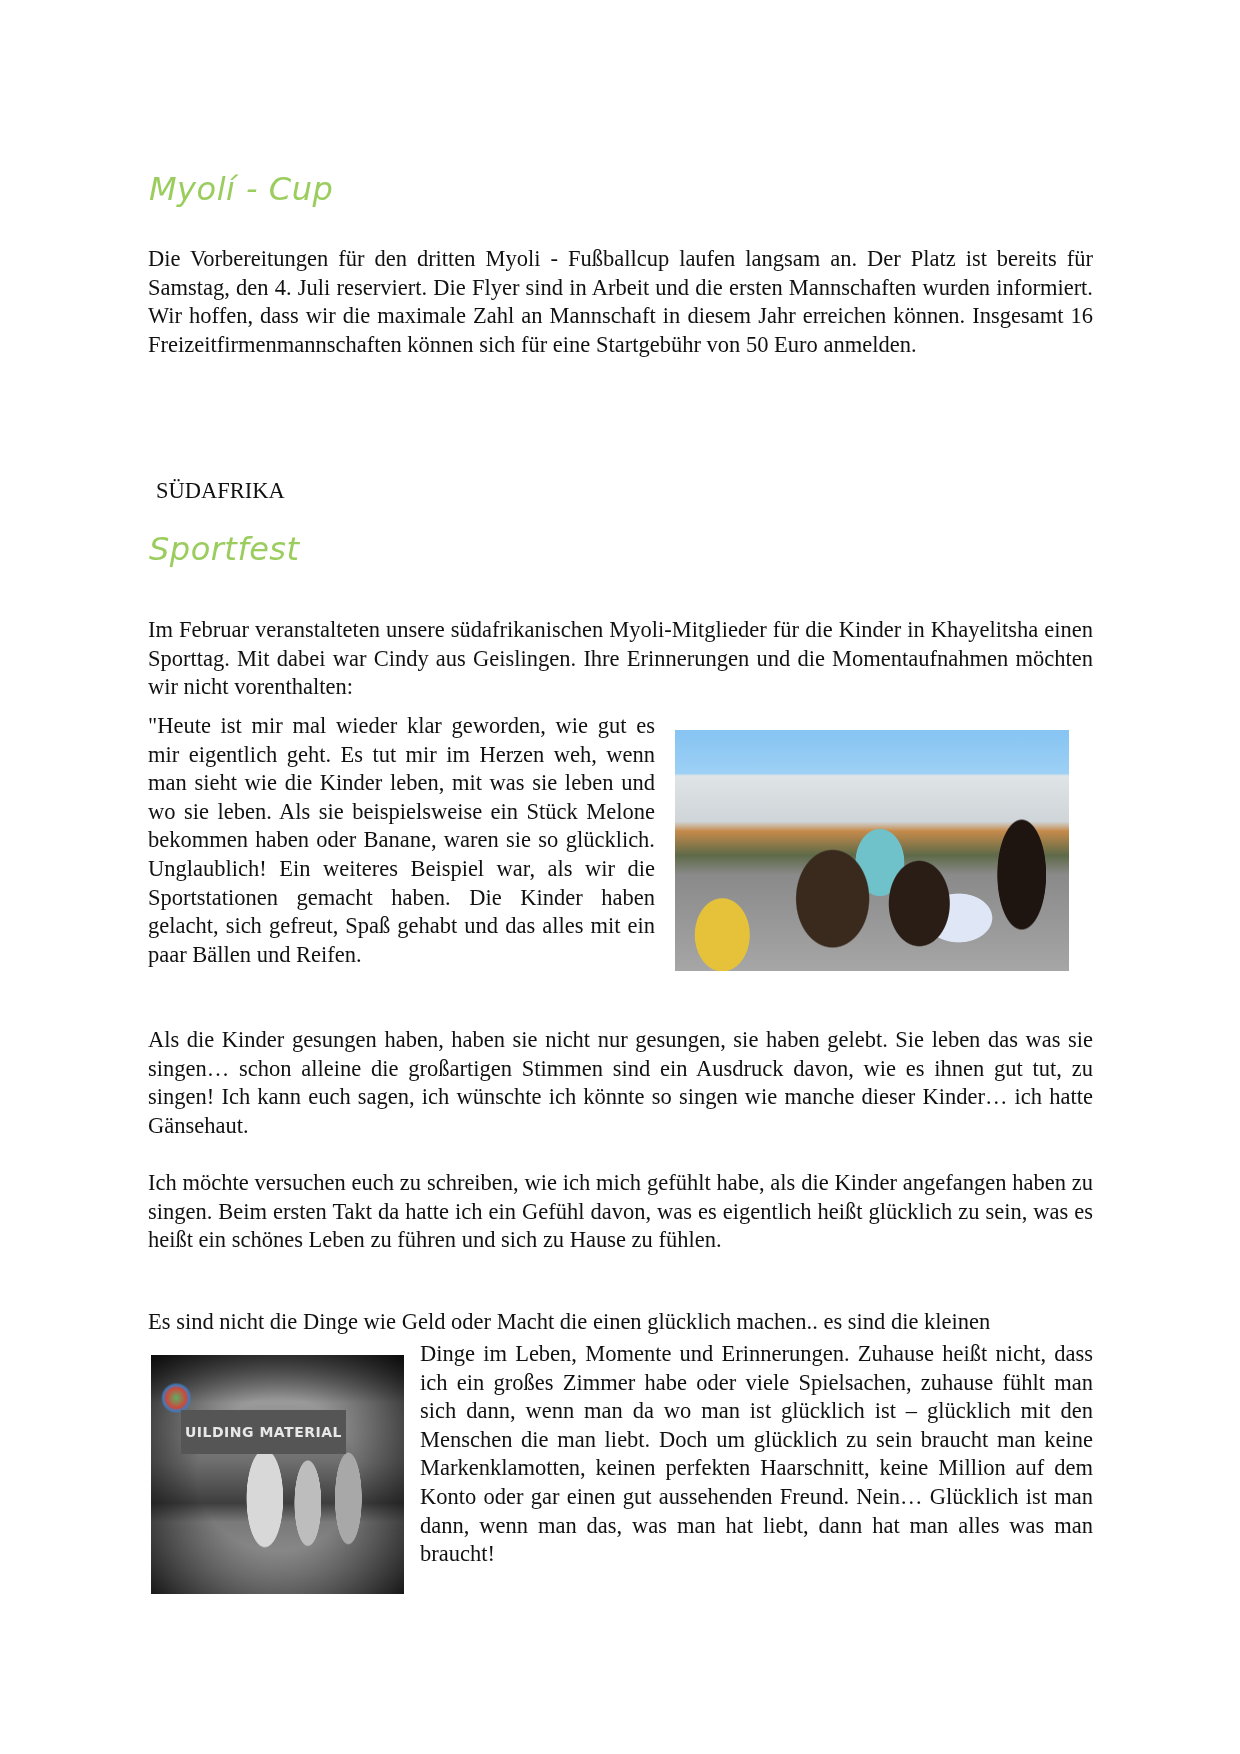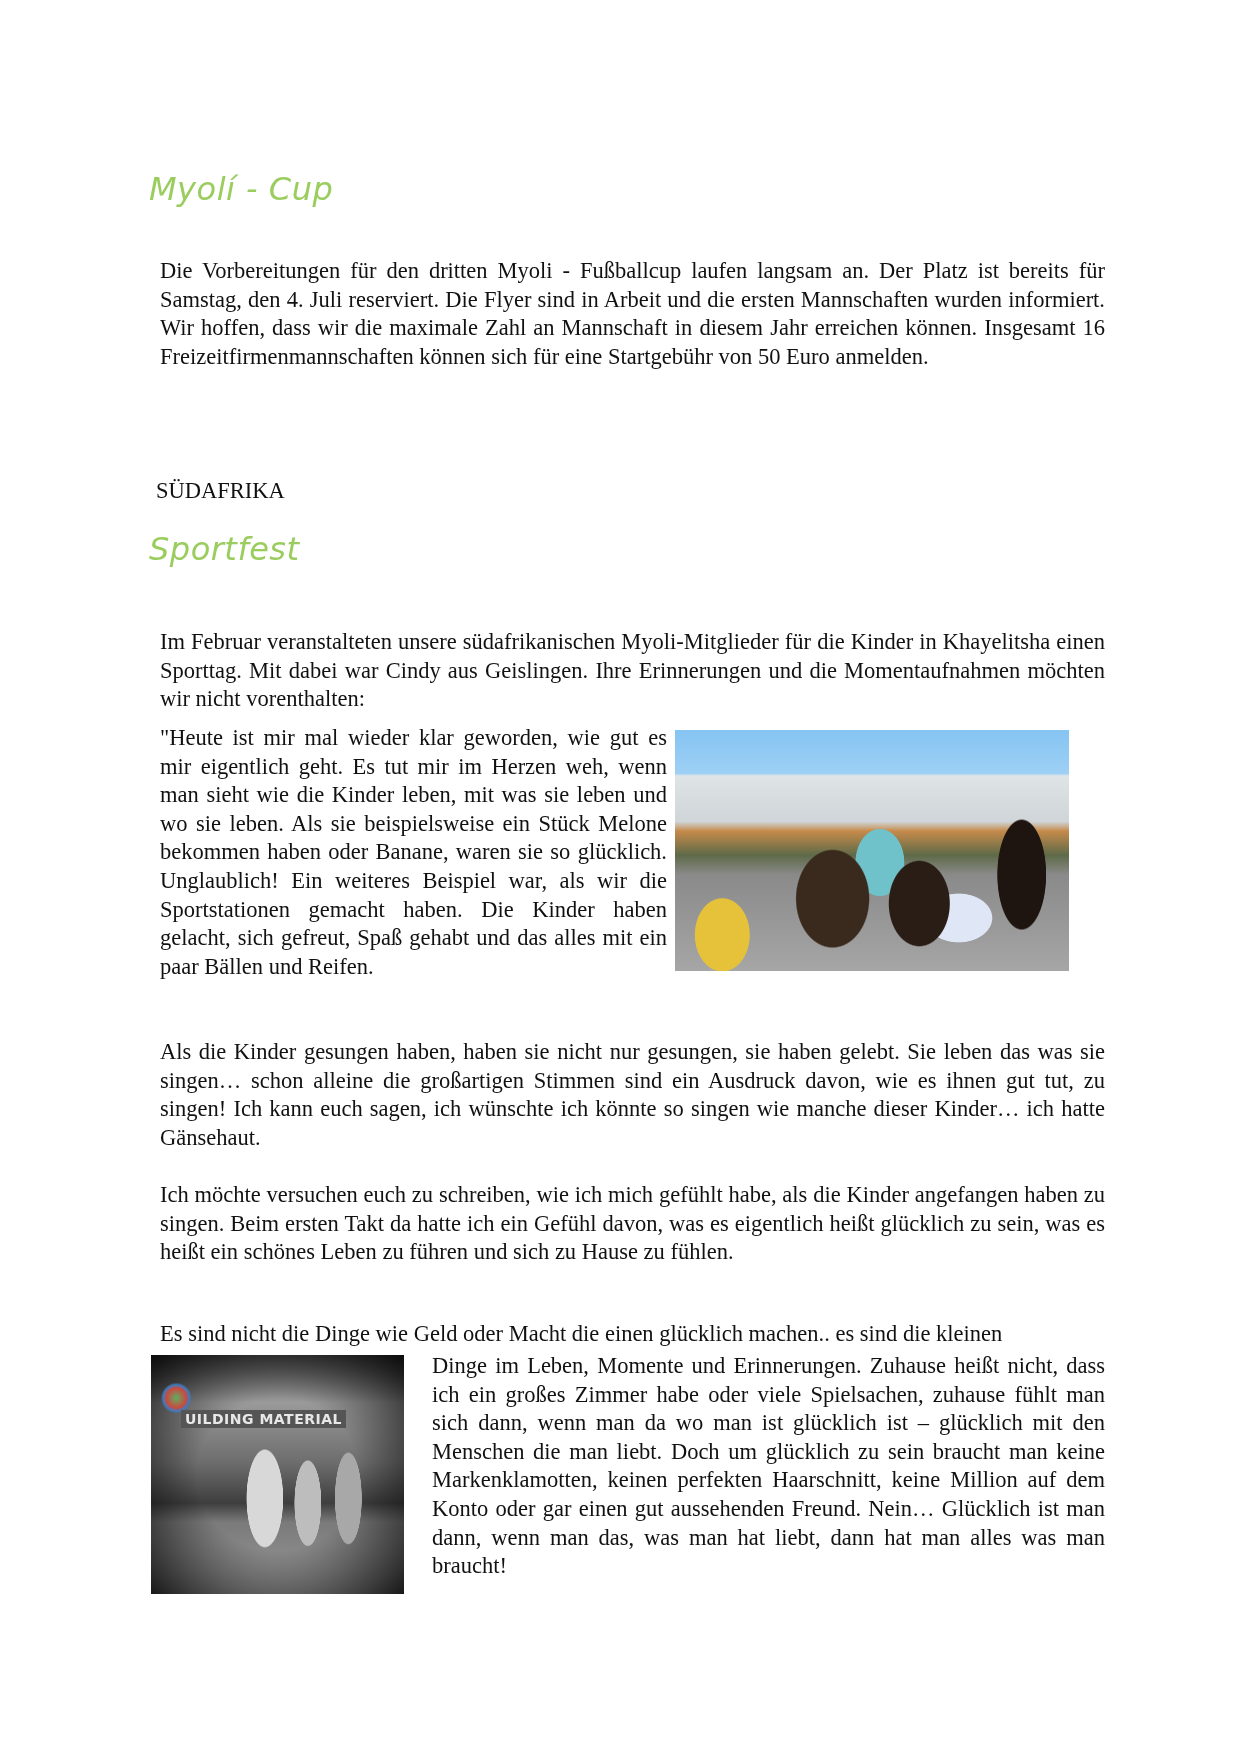"Die Vorbereitungen für den dritten" .para { margin: 12px -> 0 }
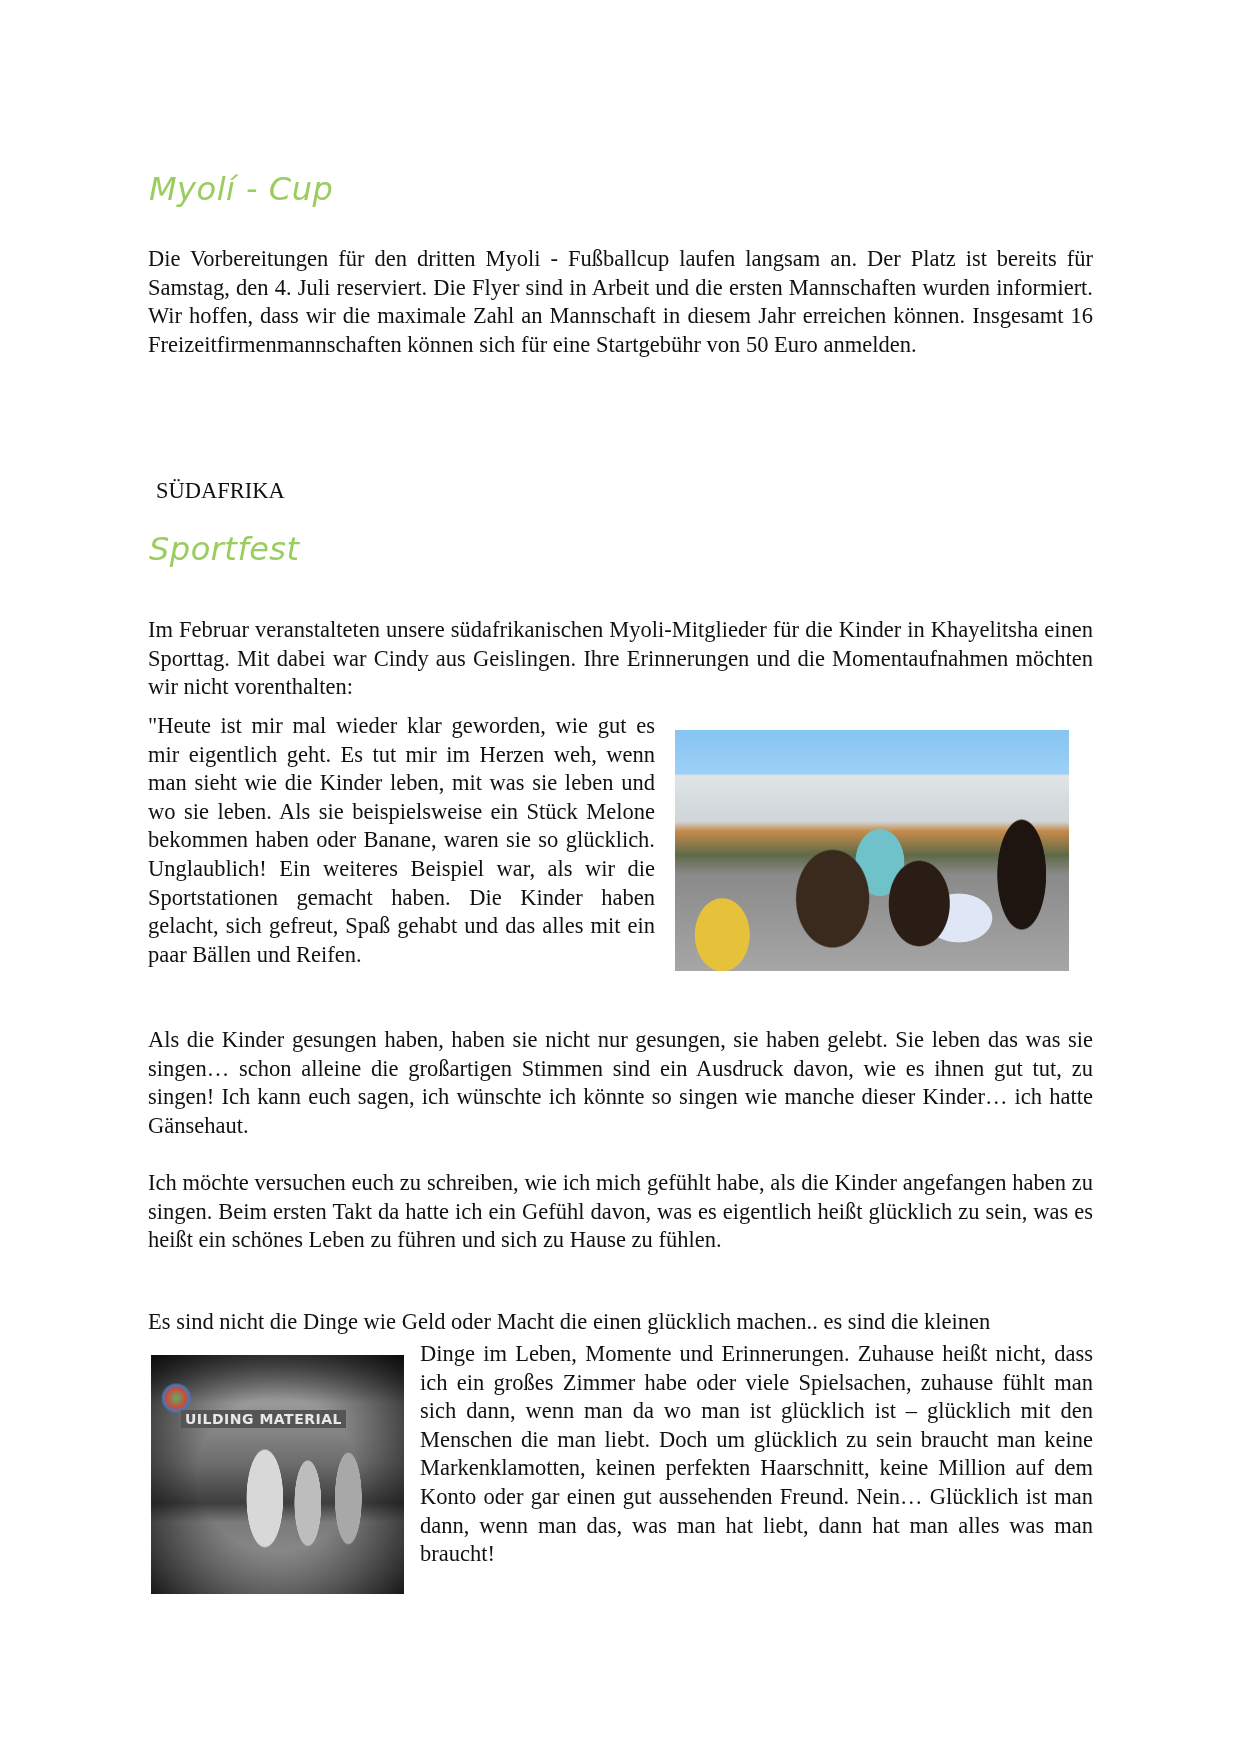"UILDING MATERIAL" .photo2 .sign { padding: 1px 4px -> 14px 4px }
